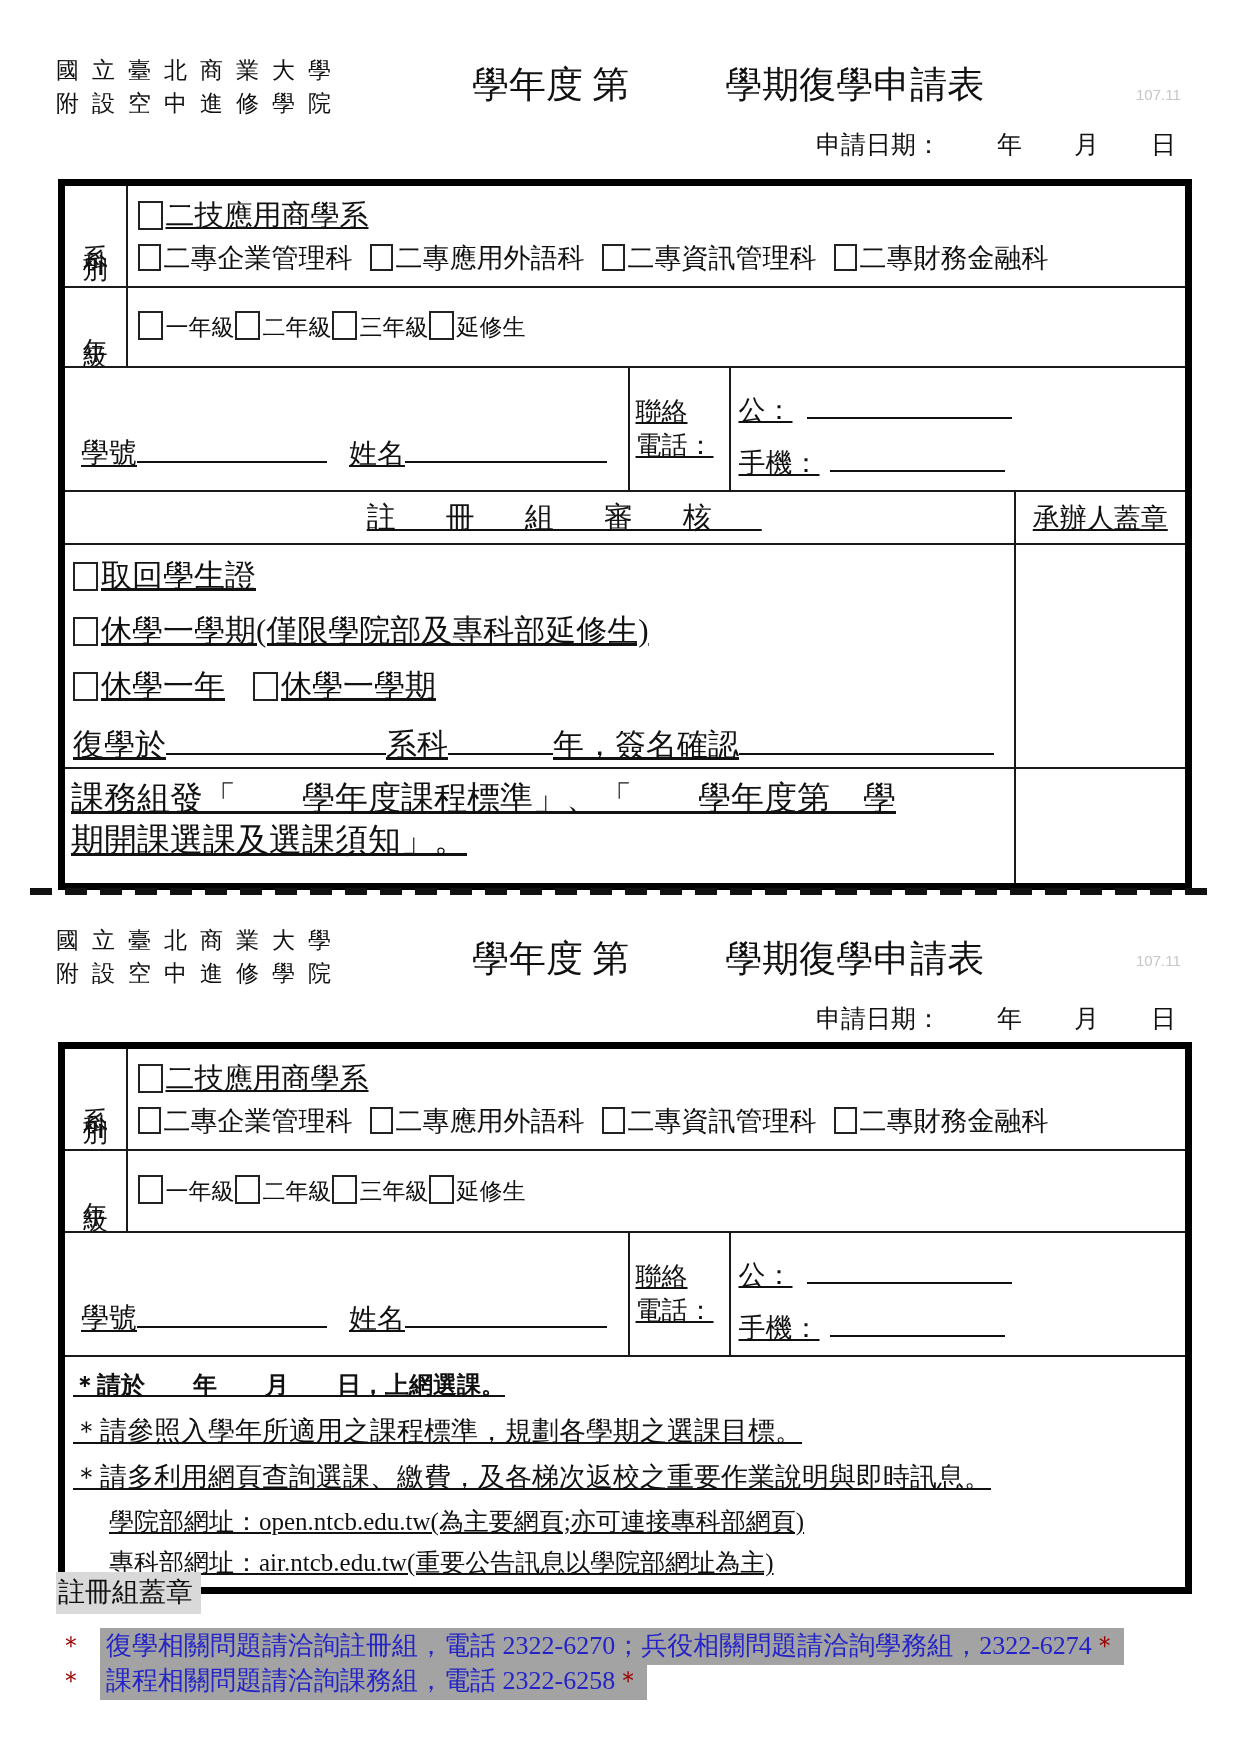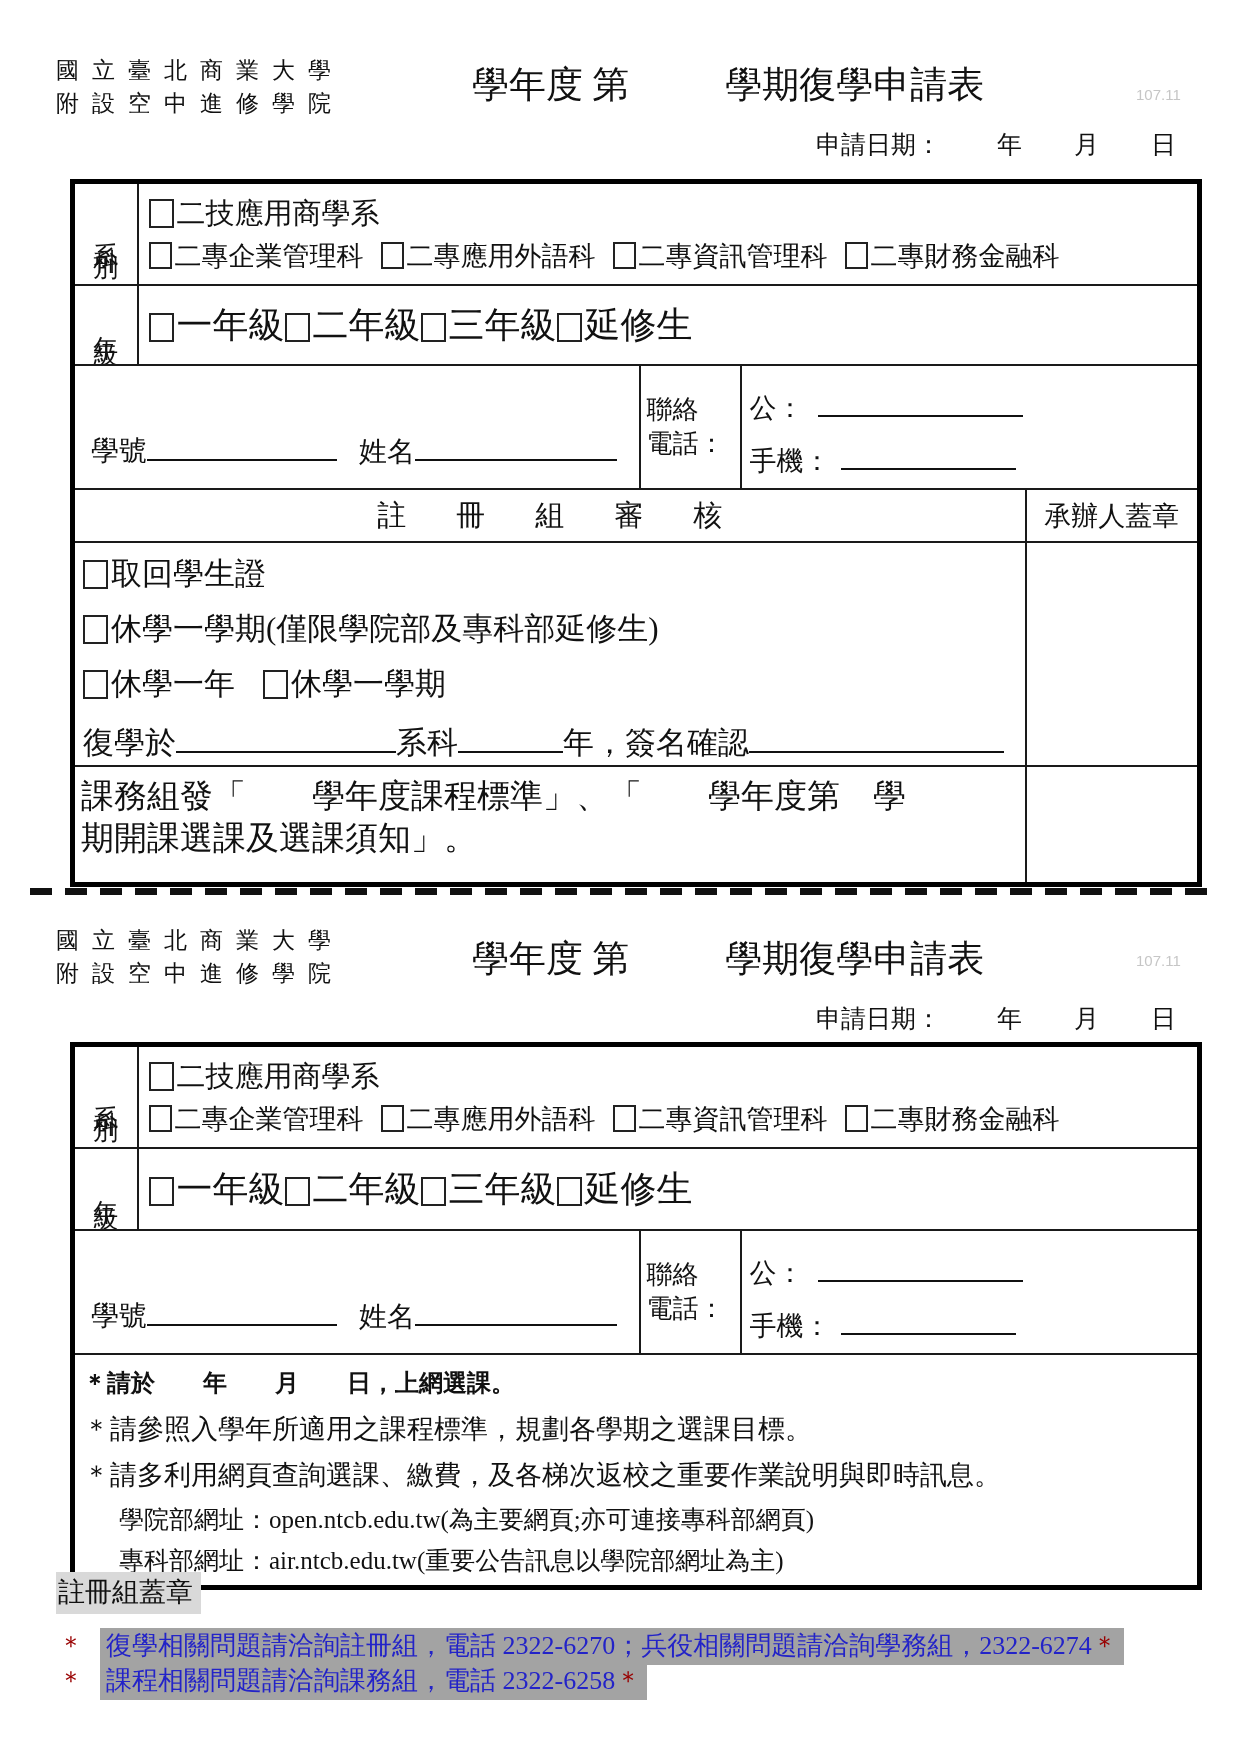"二技應用商學系" table.form { border: 5px solid #000000 -> 7px solid #000000; left: 70px -> 58px; text-decoration: none -> underline }
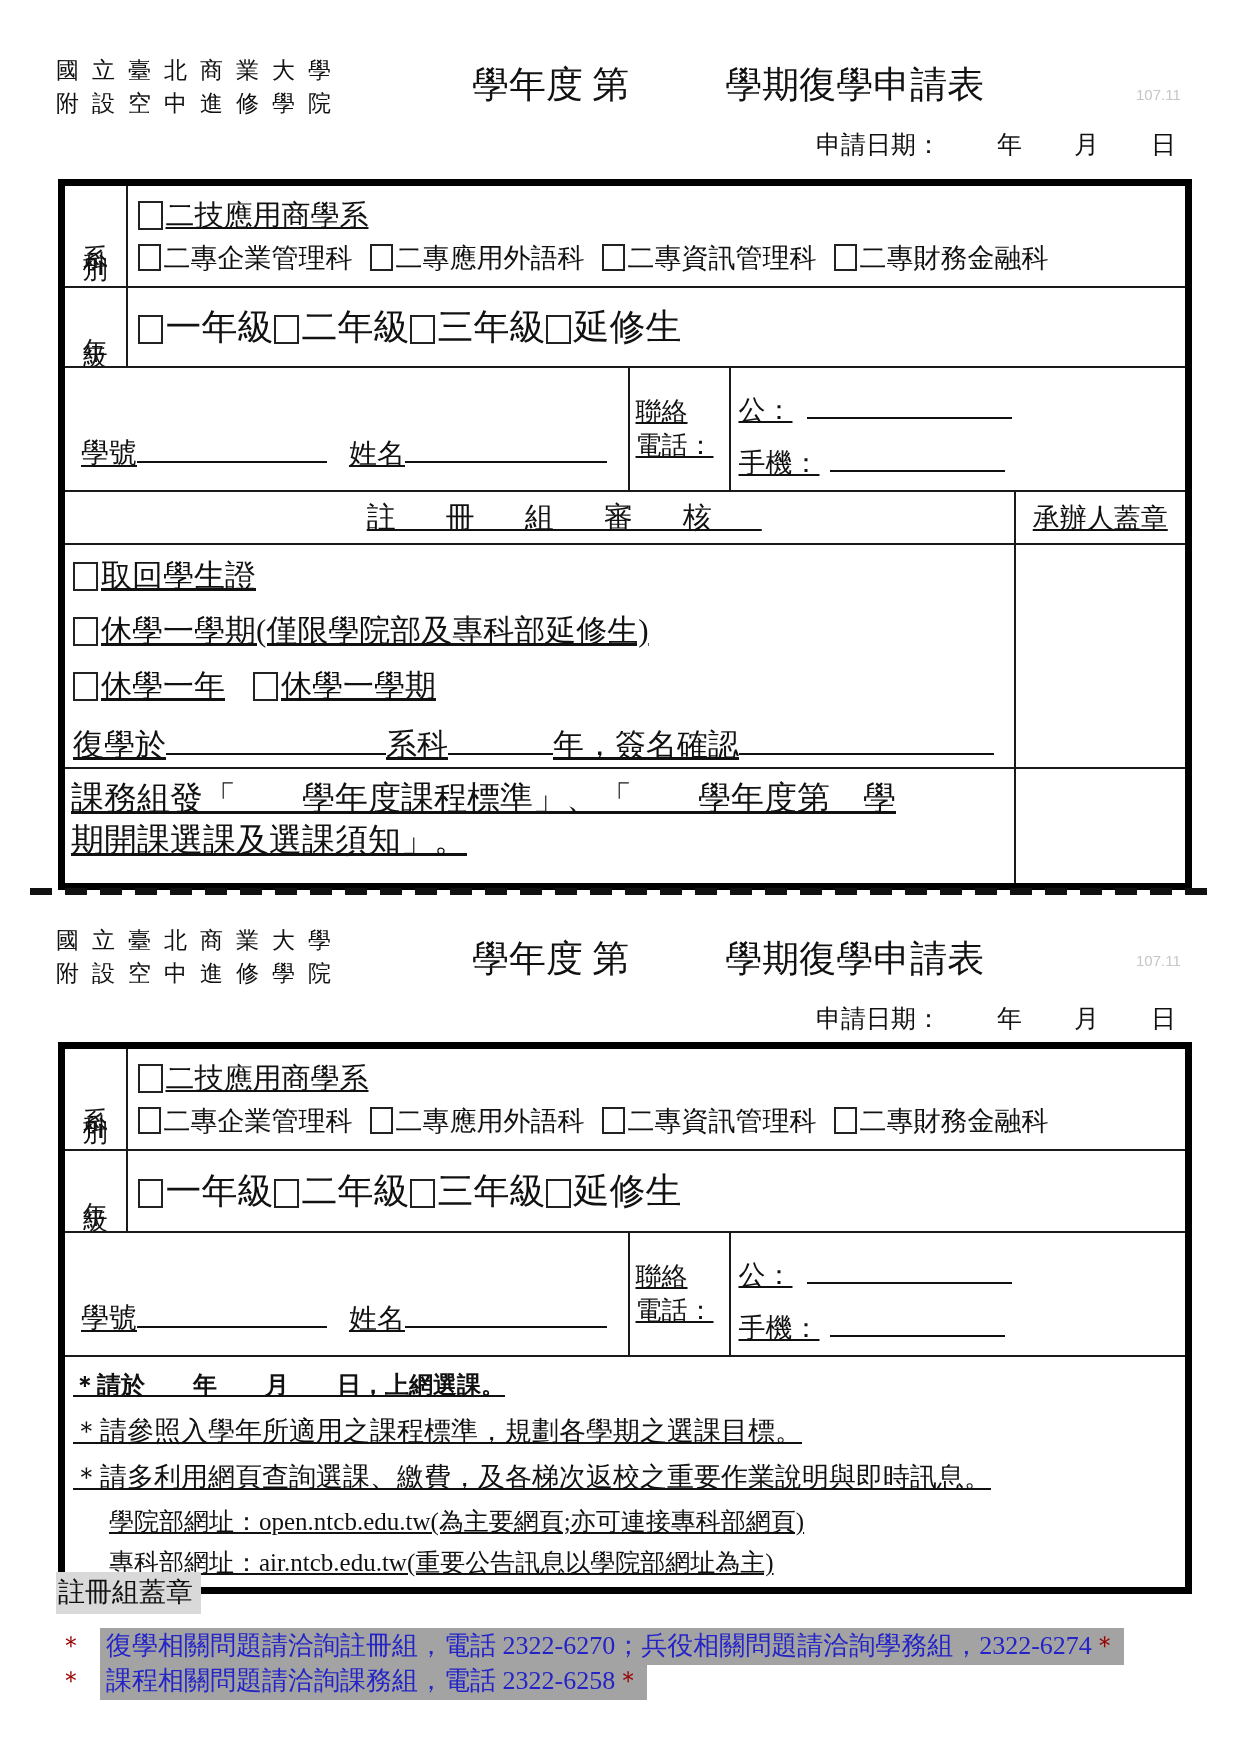"一年級 二年級 三年級 延修生" .grade-line { font-size: 36px -> 23px }
